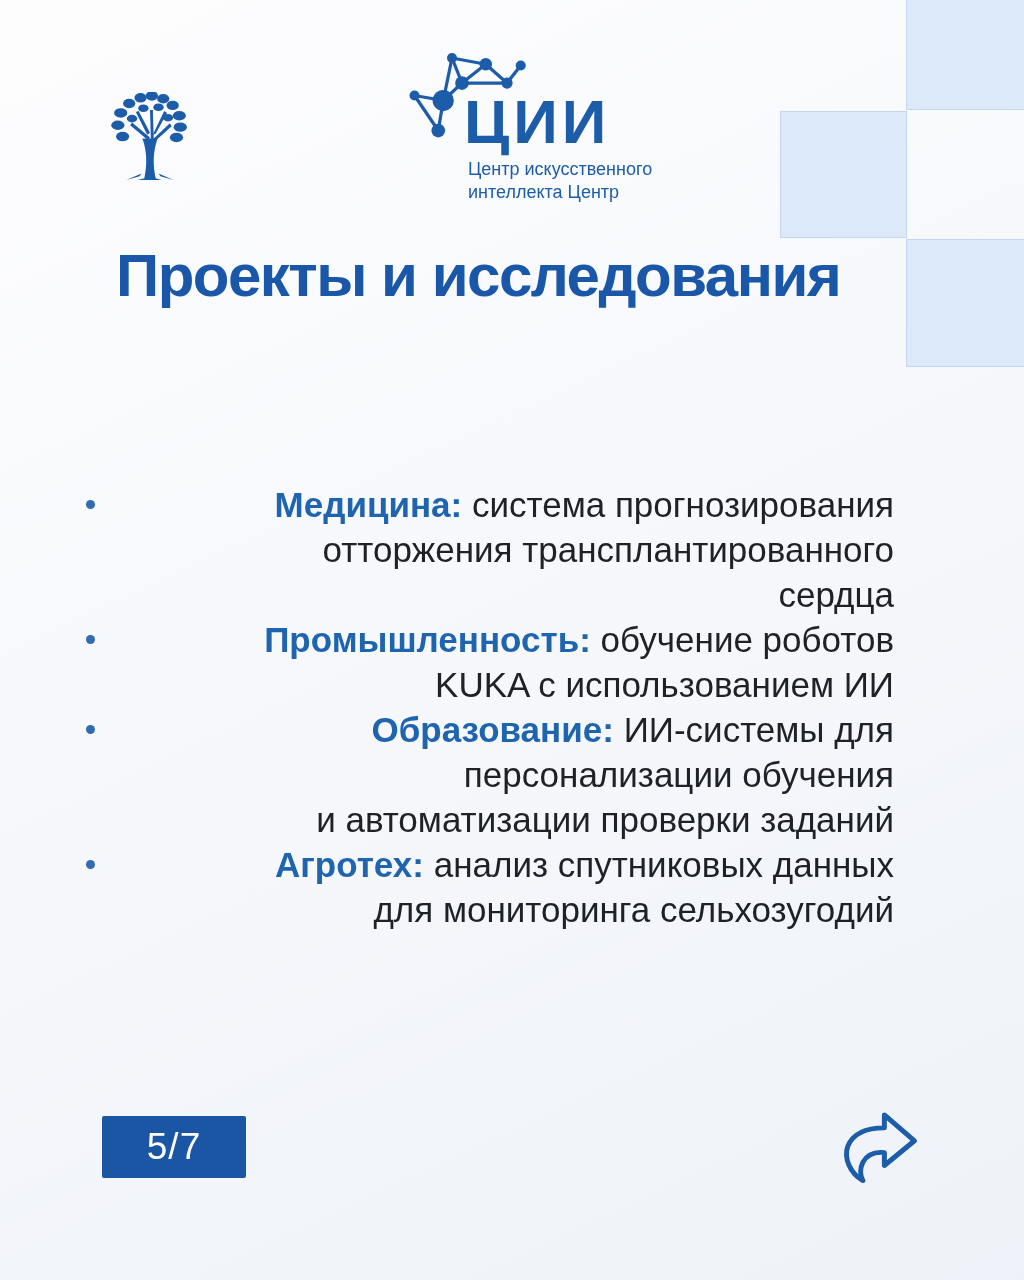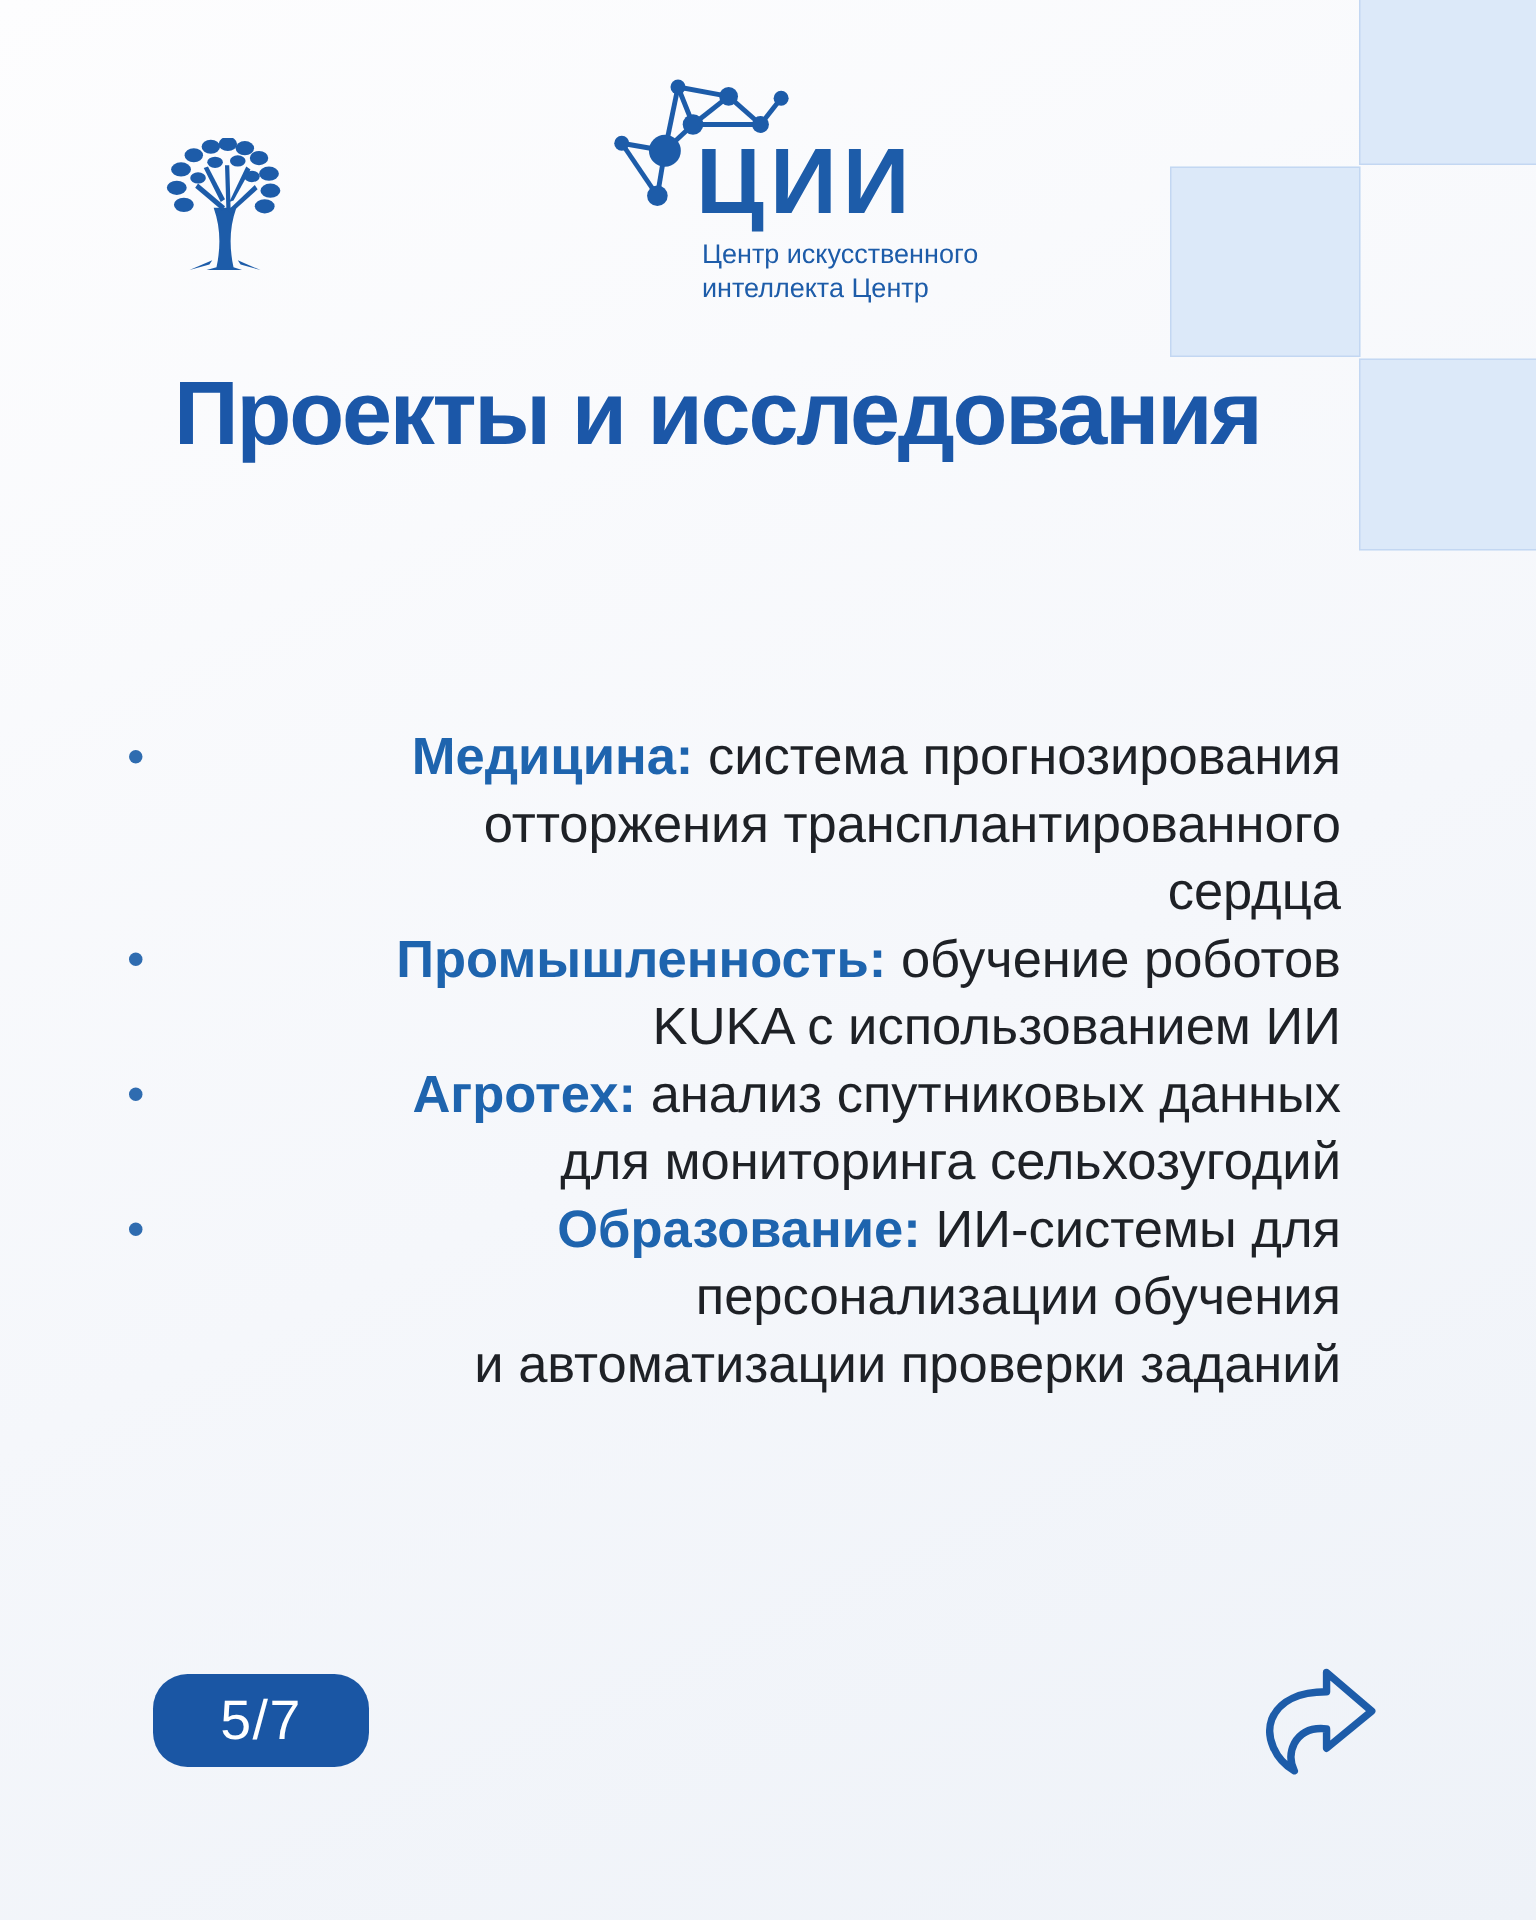"Агротех: анализ спутниковых данных" li { order: before "Образование: ИИ-системы для" -> after "Образование: ИИ-системы для" }
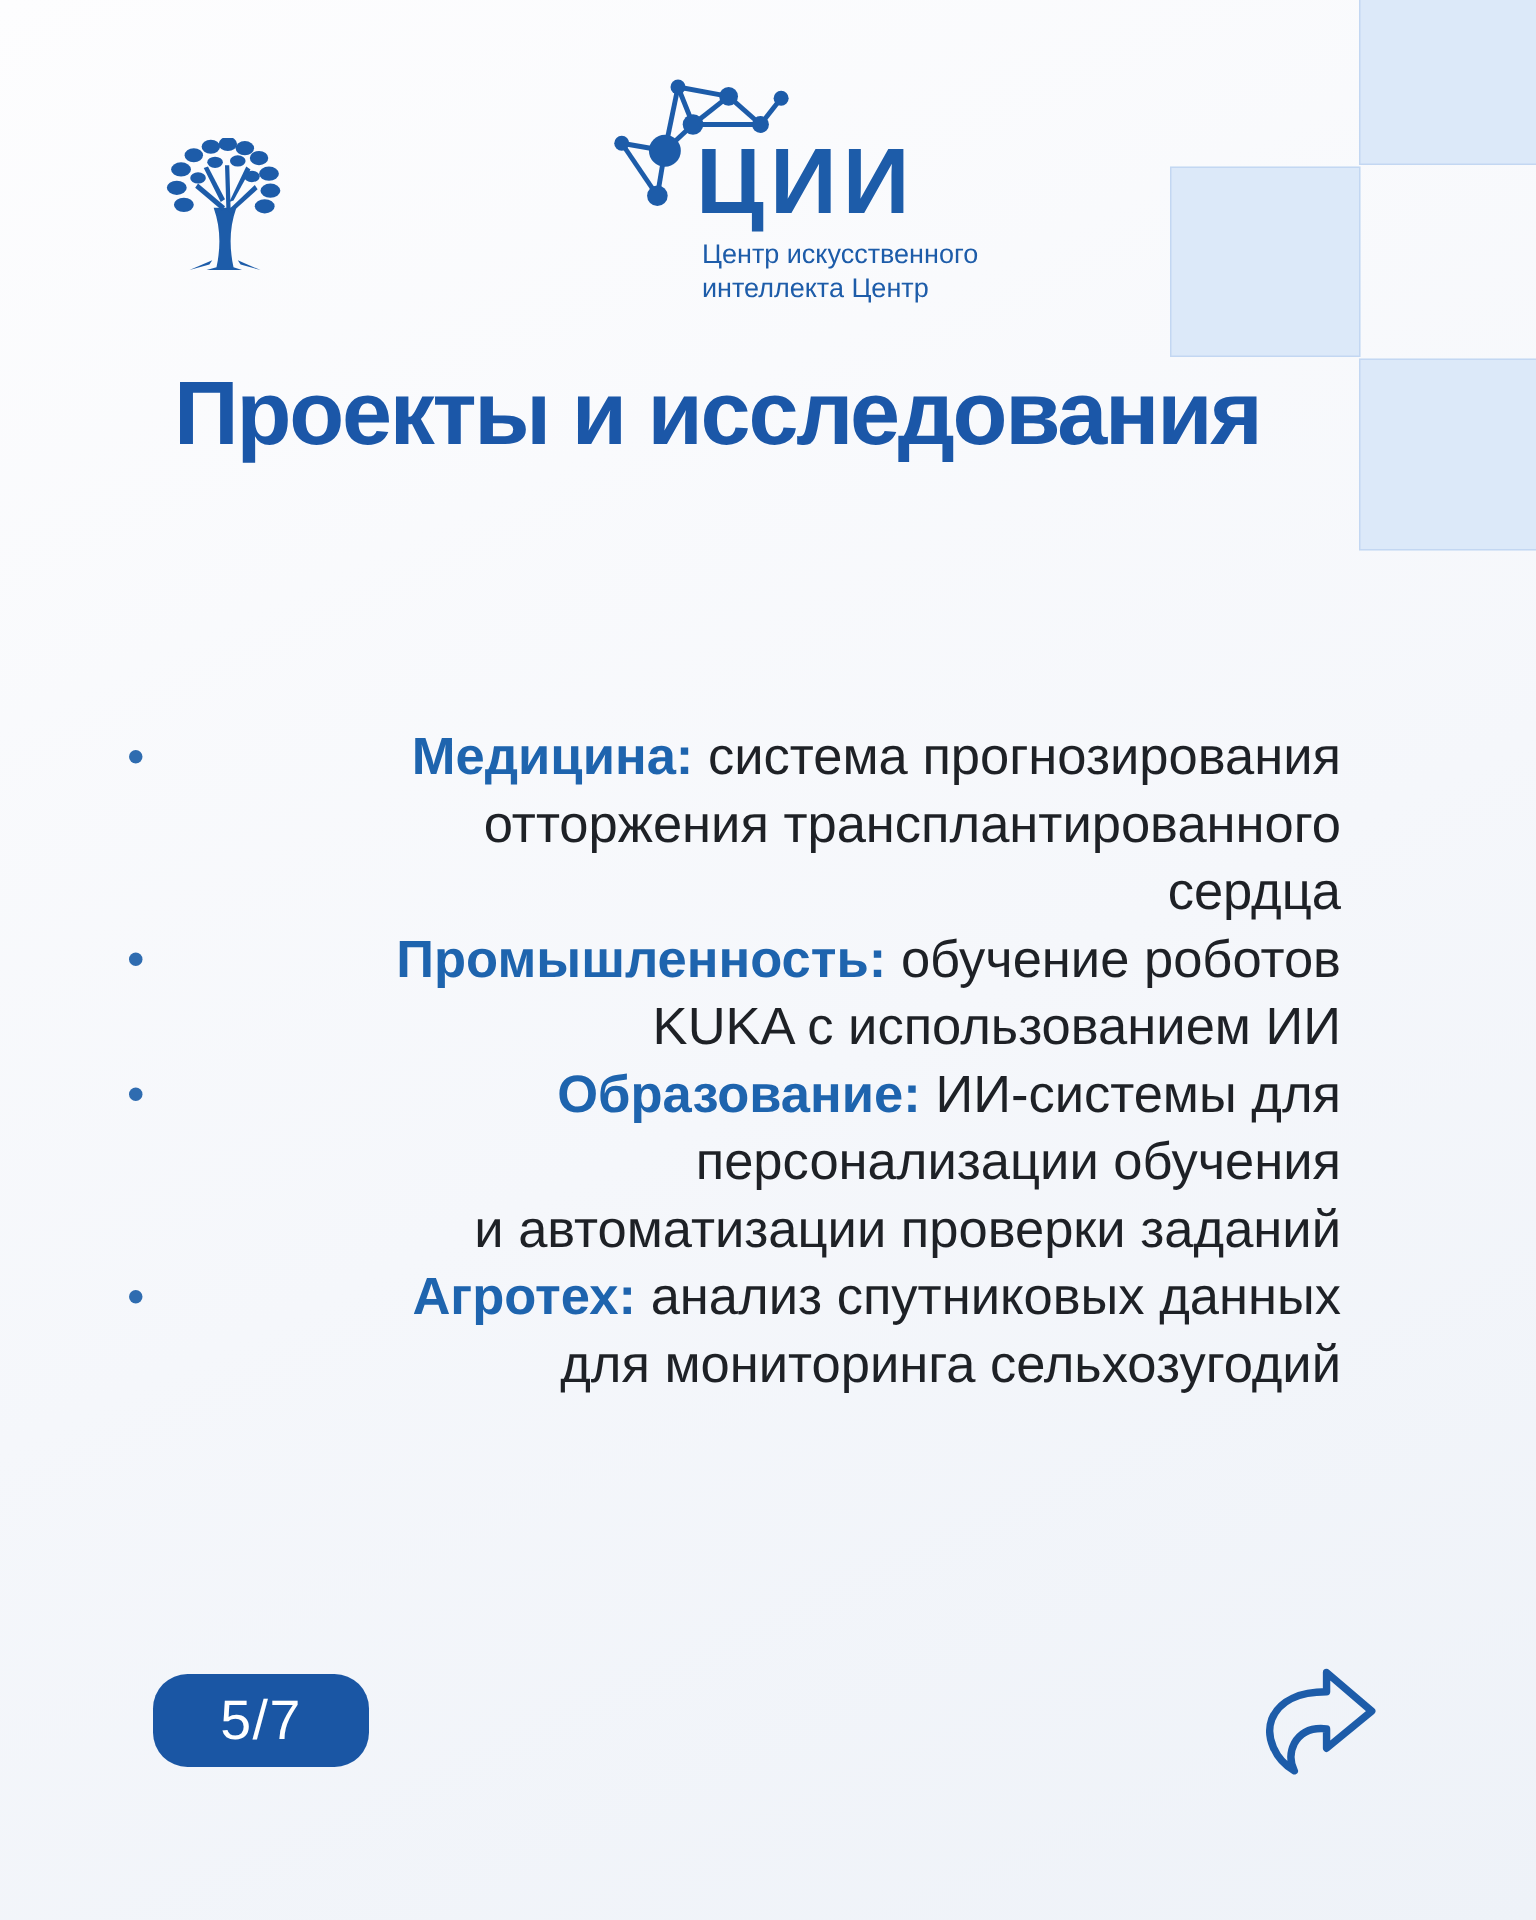"5/7" .page-badge { border-radius: 23px -> 2px }
